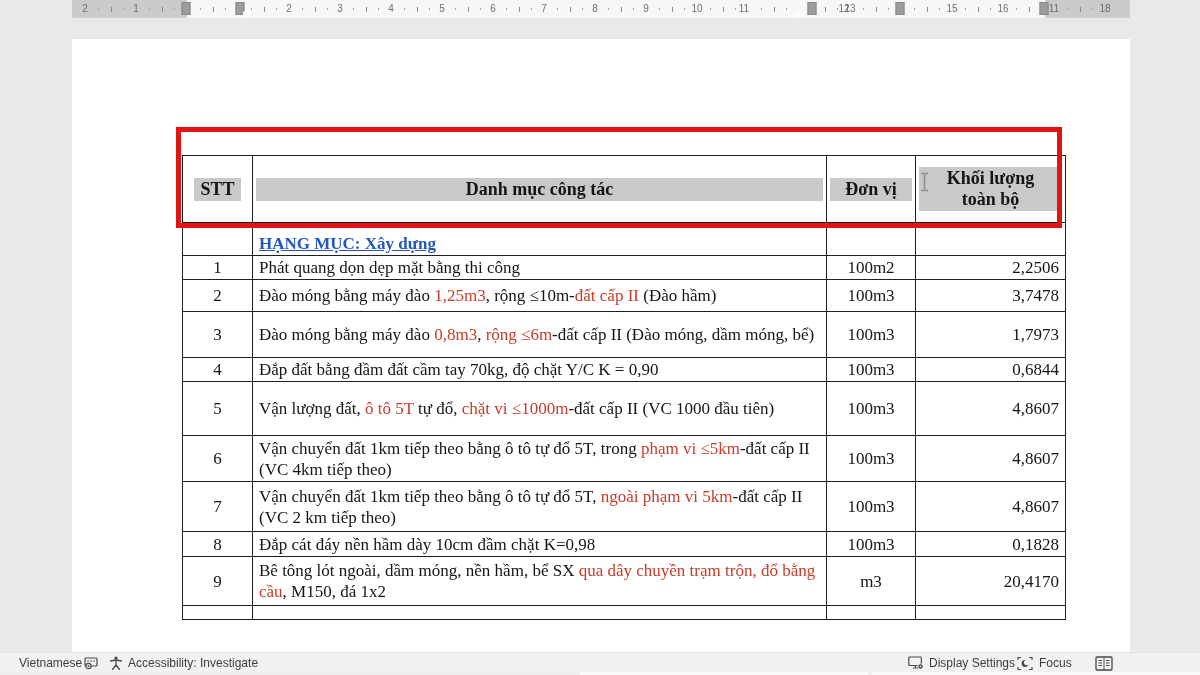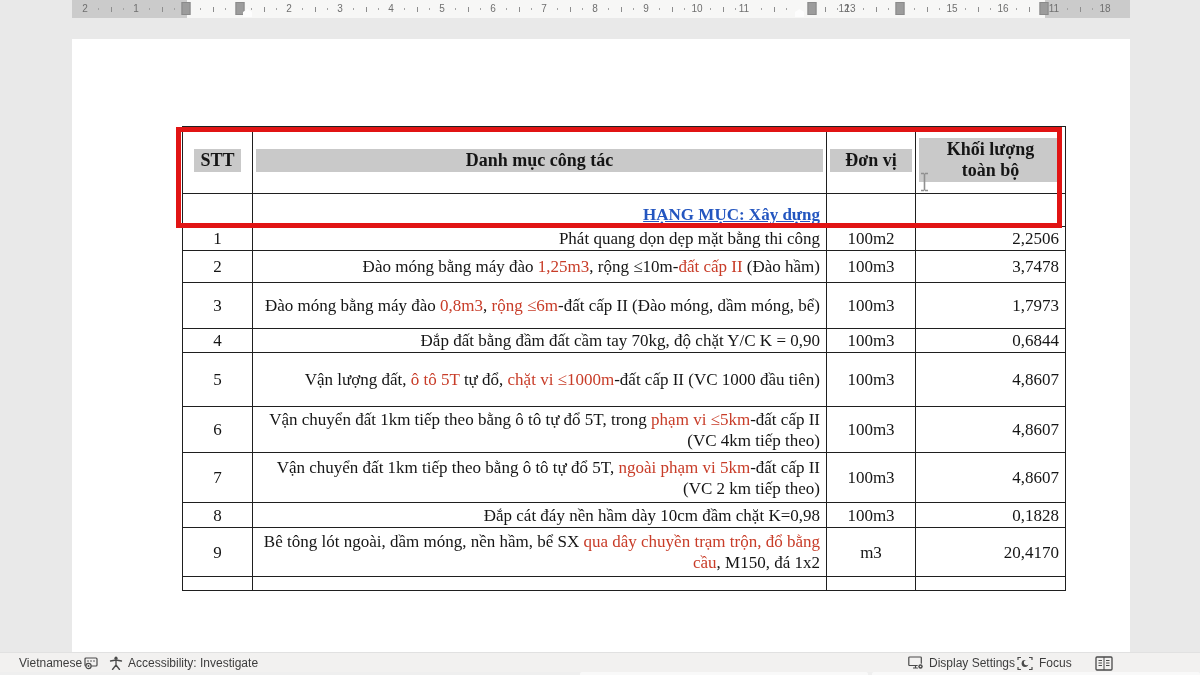"STT" .doc-table { top: 126px -> 155px }
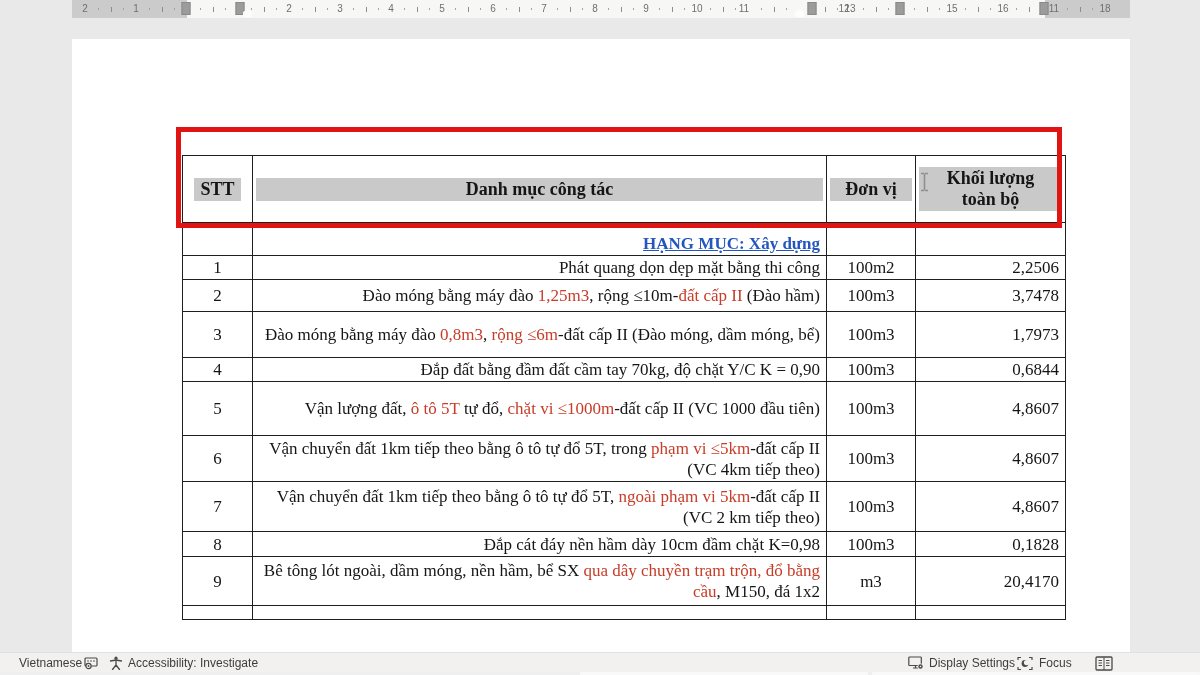"HẠNG MỤC: Xây dựng" .c-desc { text-align: right -> left }
